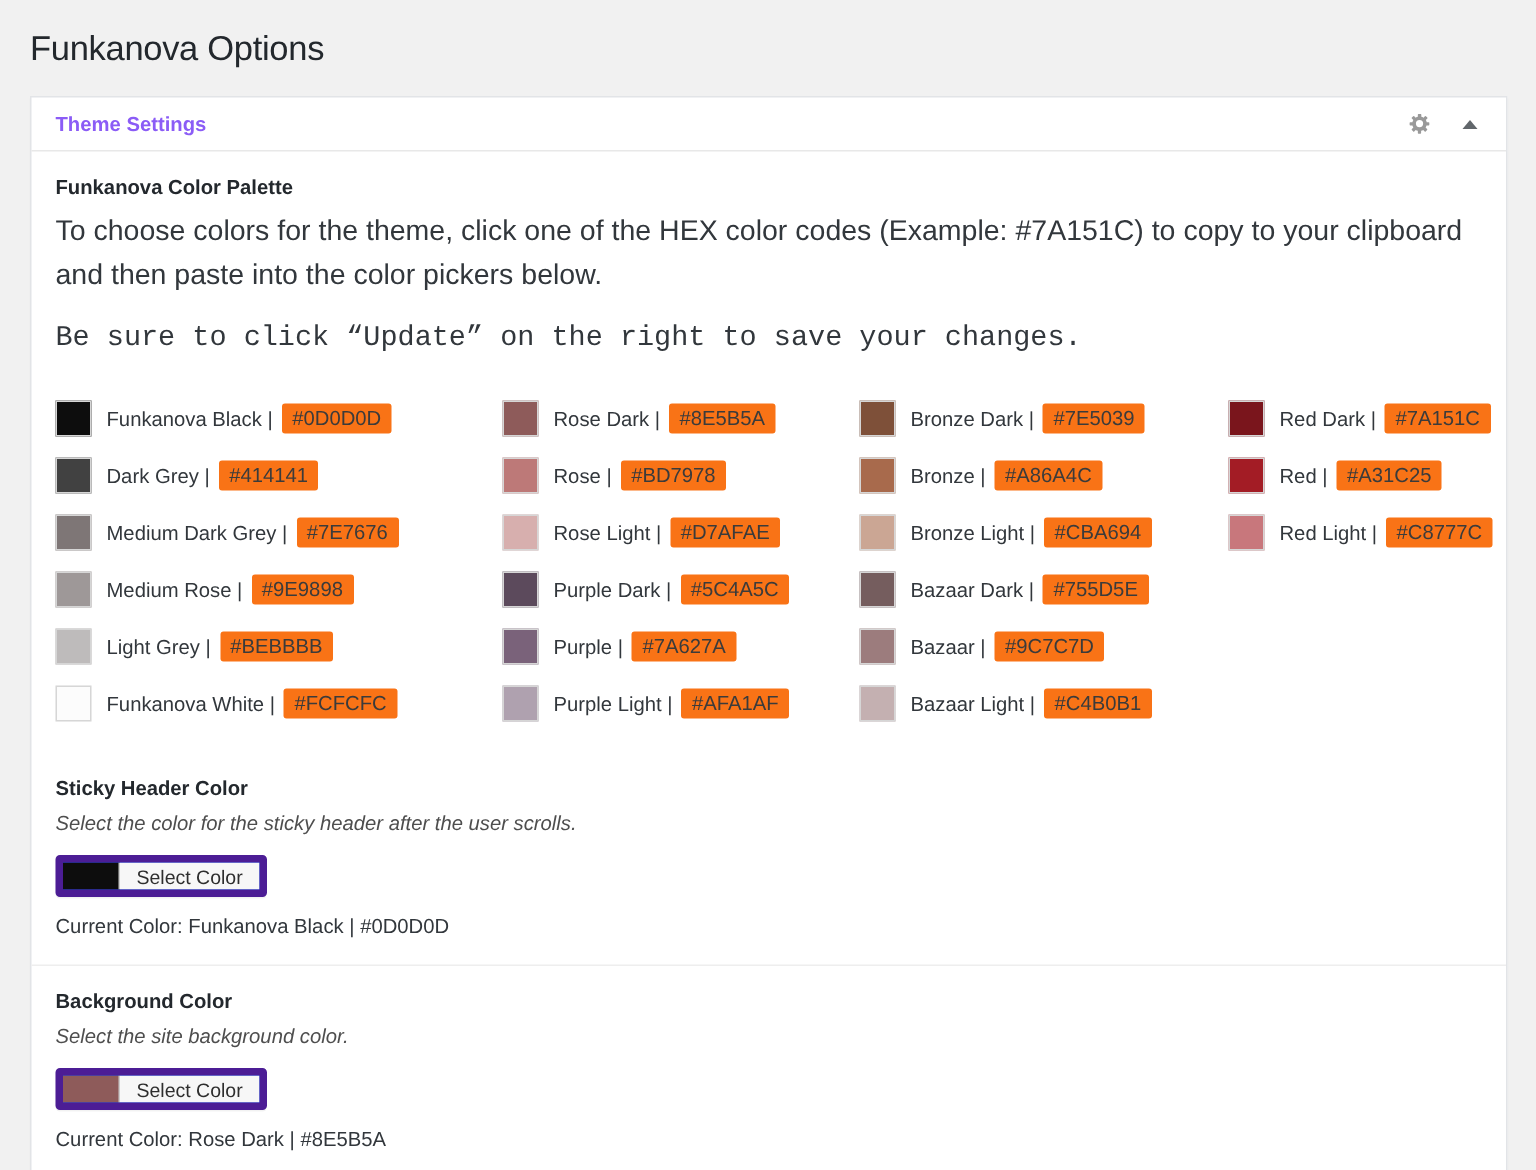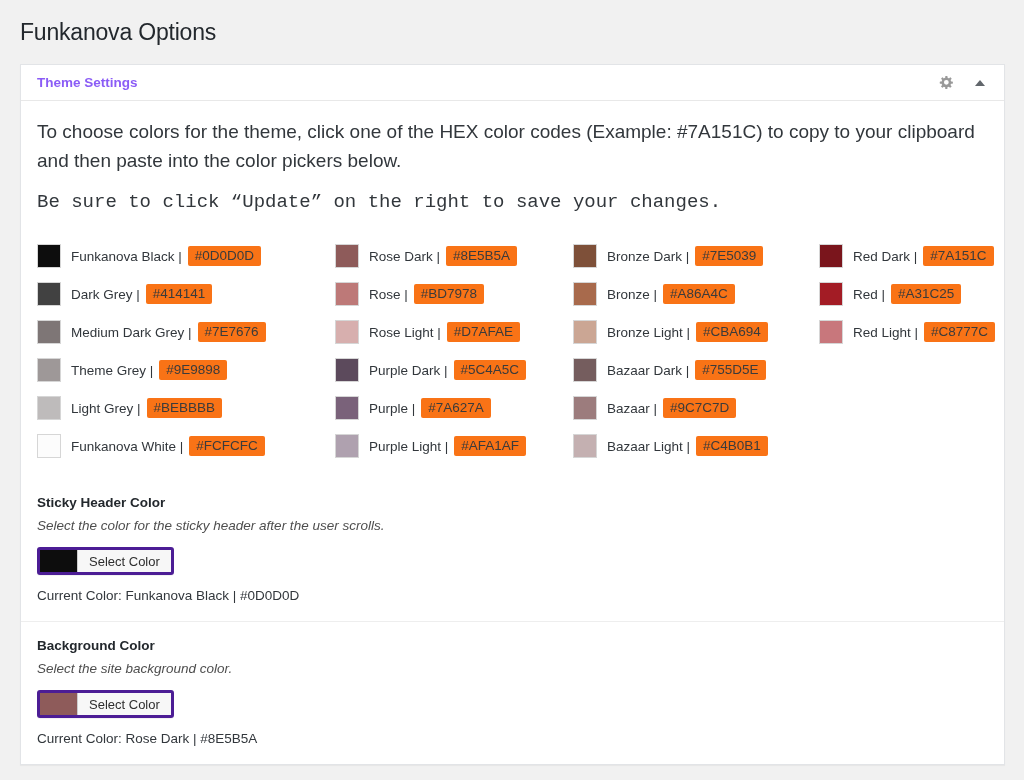"Funkanova Color Palette" h3.sec-heading { html: none -> <h3>Funkanova Color Palette</h3> }
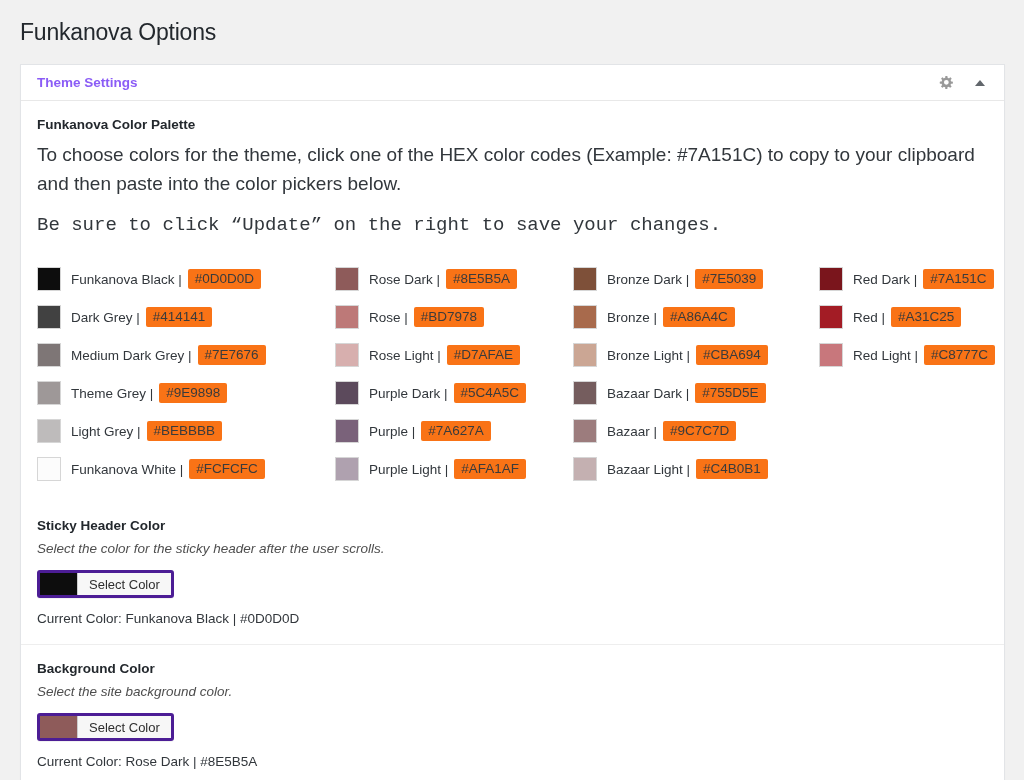"Theme Grey |" span.pal-label { text: Theme Grey -> Medium Rose }
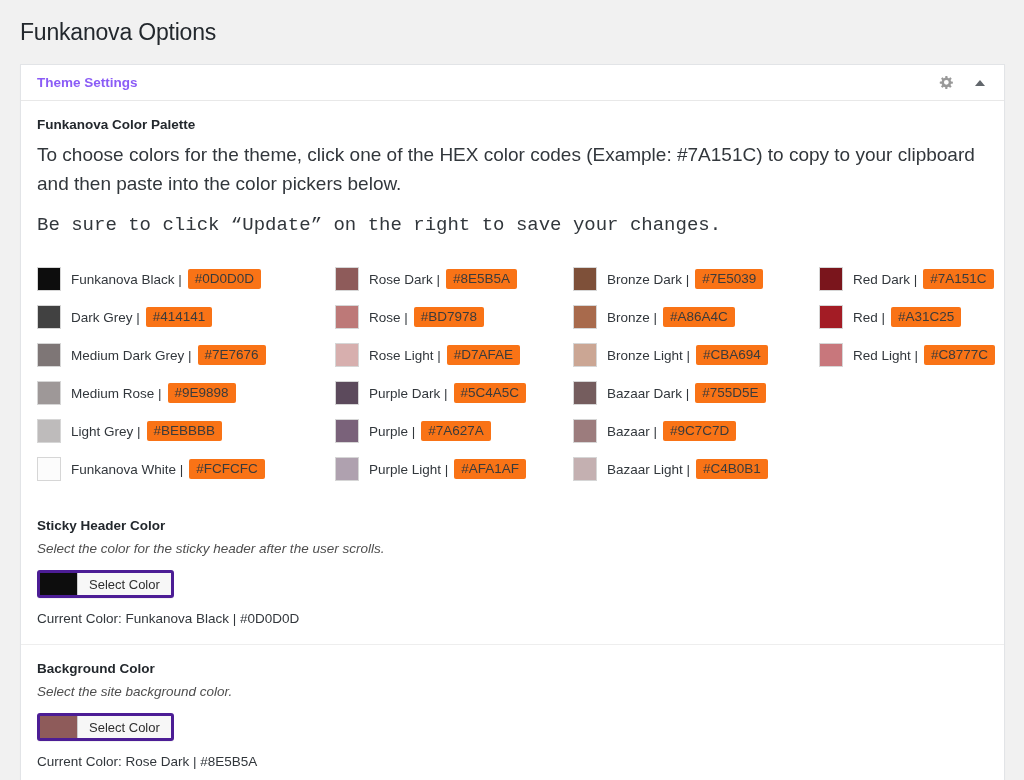"Select Color" .color-picker-row { border: 3px solid #4c1d95 -> 5px solid #4c1d95 }
